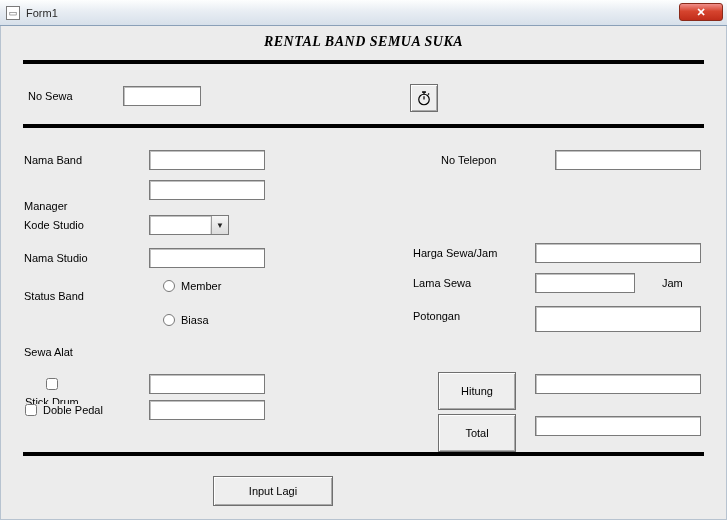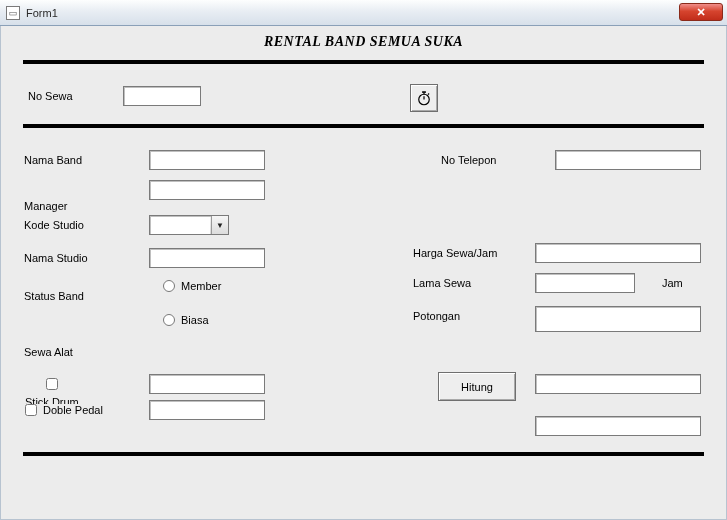"Hitung" .button3d { height: 29px -> 38px }
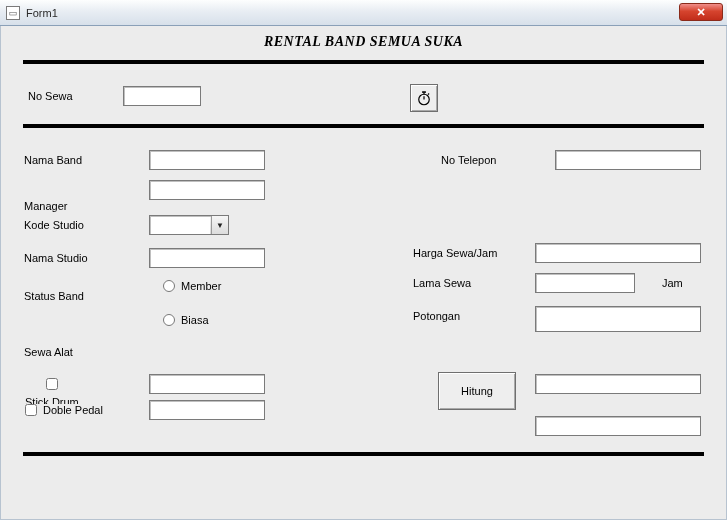"Total" button.button3d { html: none -> <button>Total</button> }
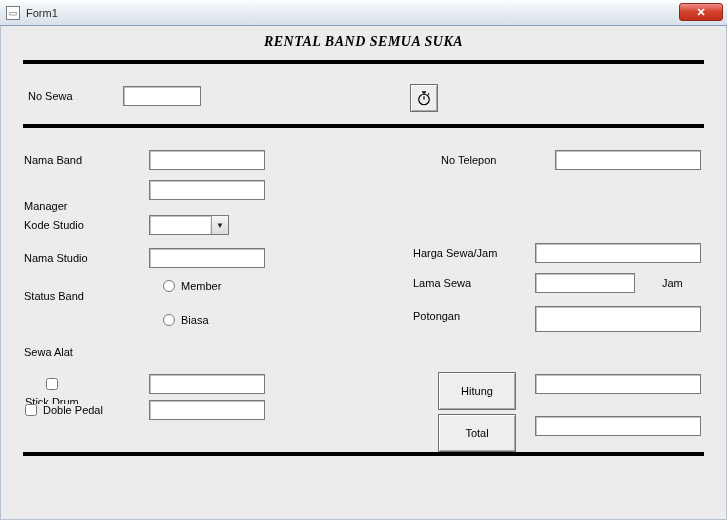"Input Lagi" button.button3d { html: none -> <button>Input Lagi</button> }
